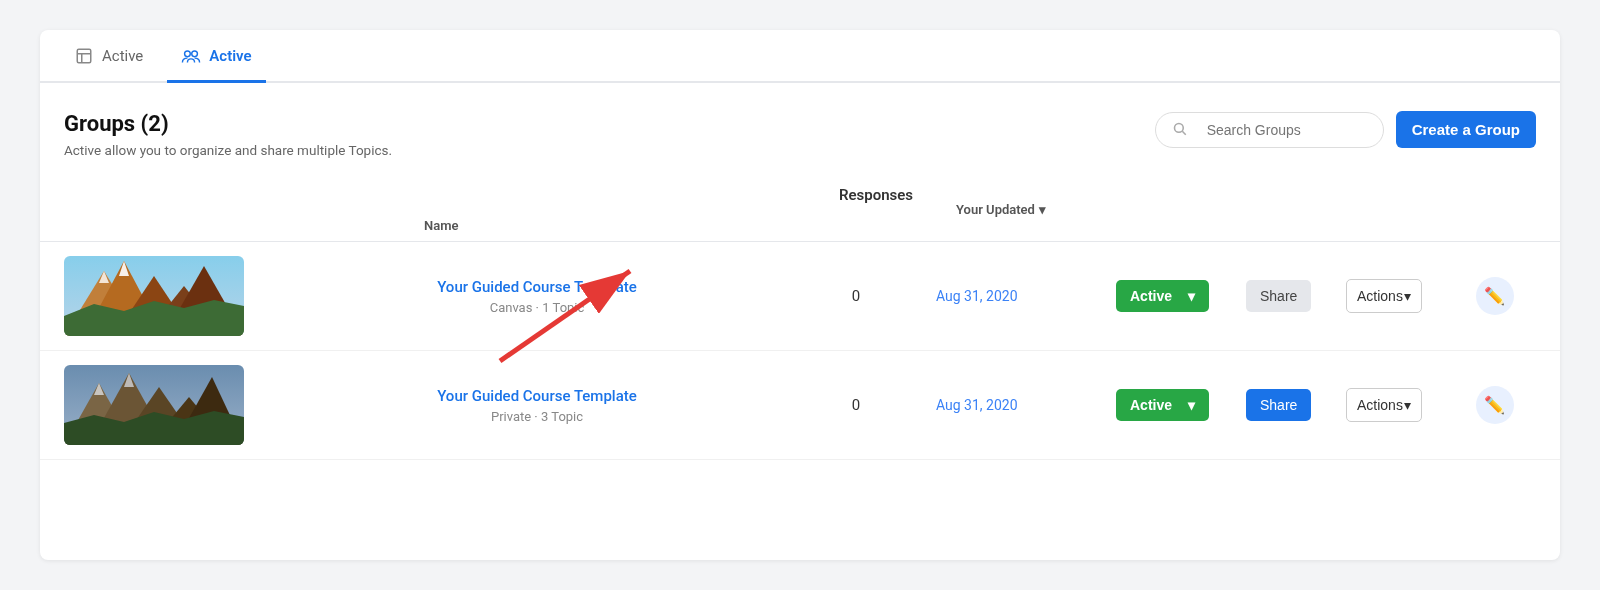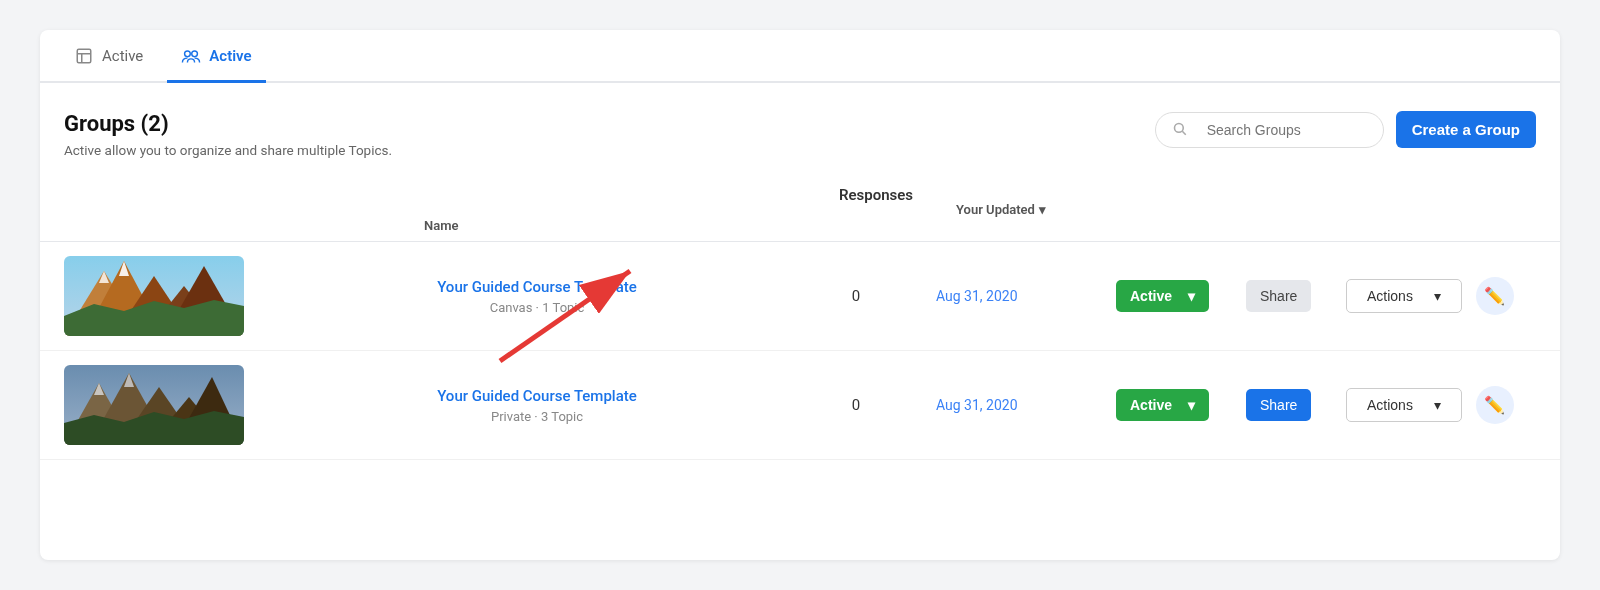"Actions" .actions-btn { gap: 21px -> 1px; padding: 8px 20px -> 8px 10px }
